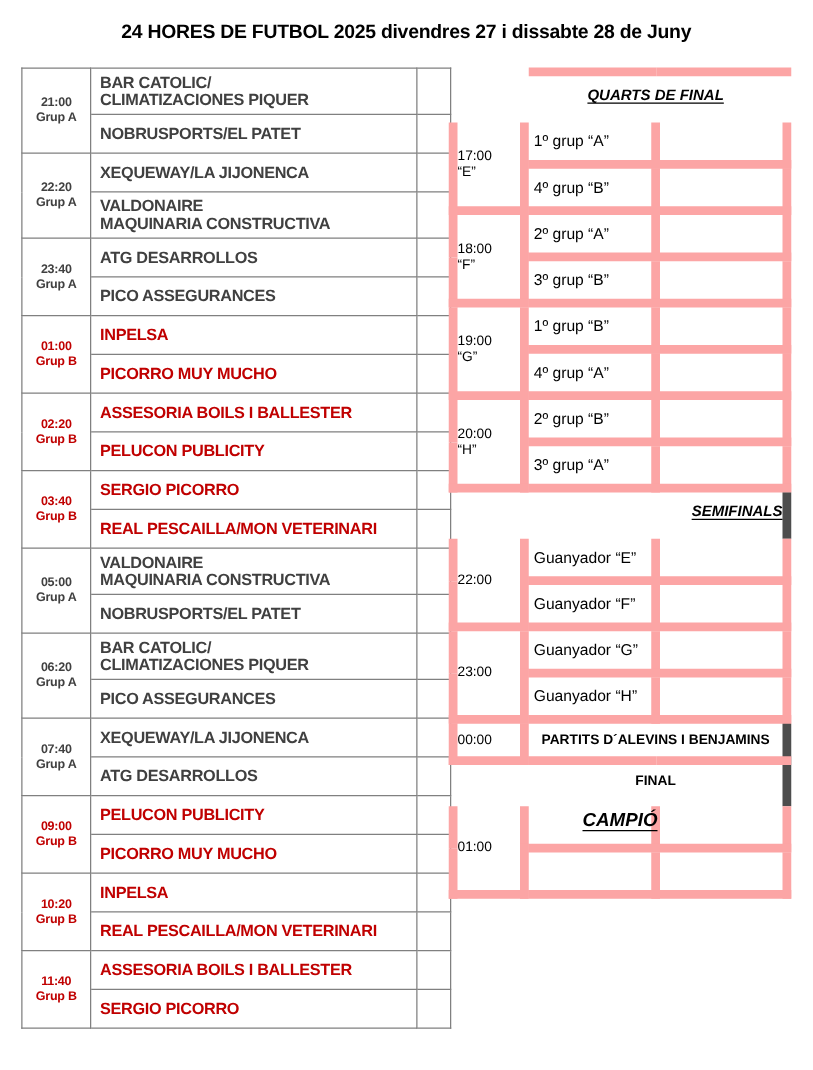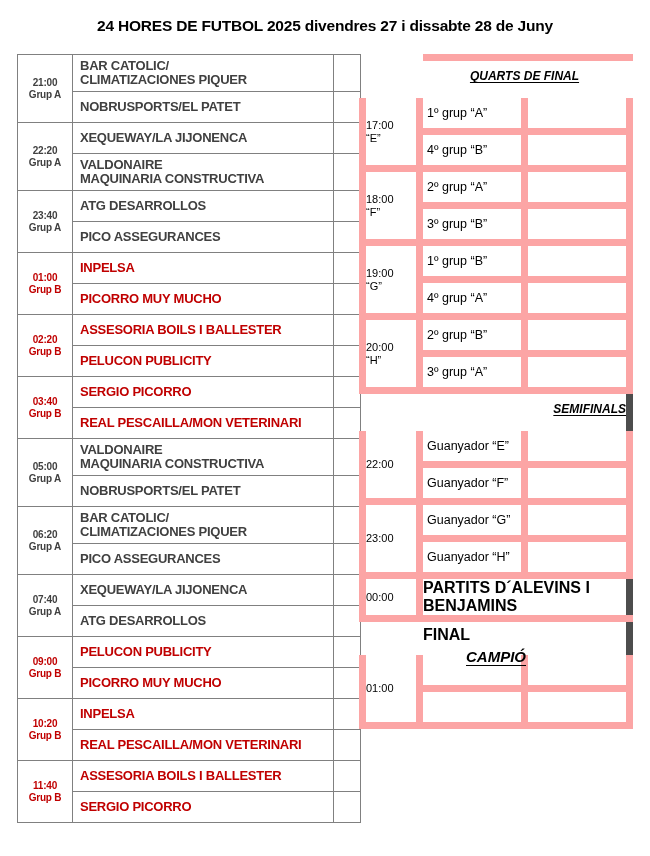"PARTITS D´ALEVINS I BENJAMINS" #right-table td.band-plain { font-size: 16px -> 11px; text-align: left -> center }
